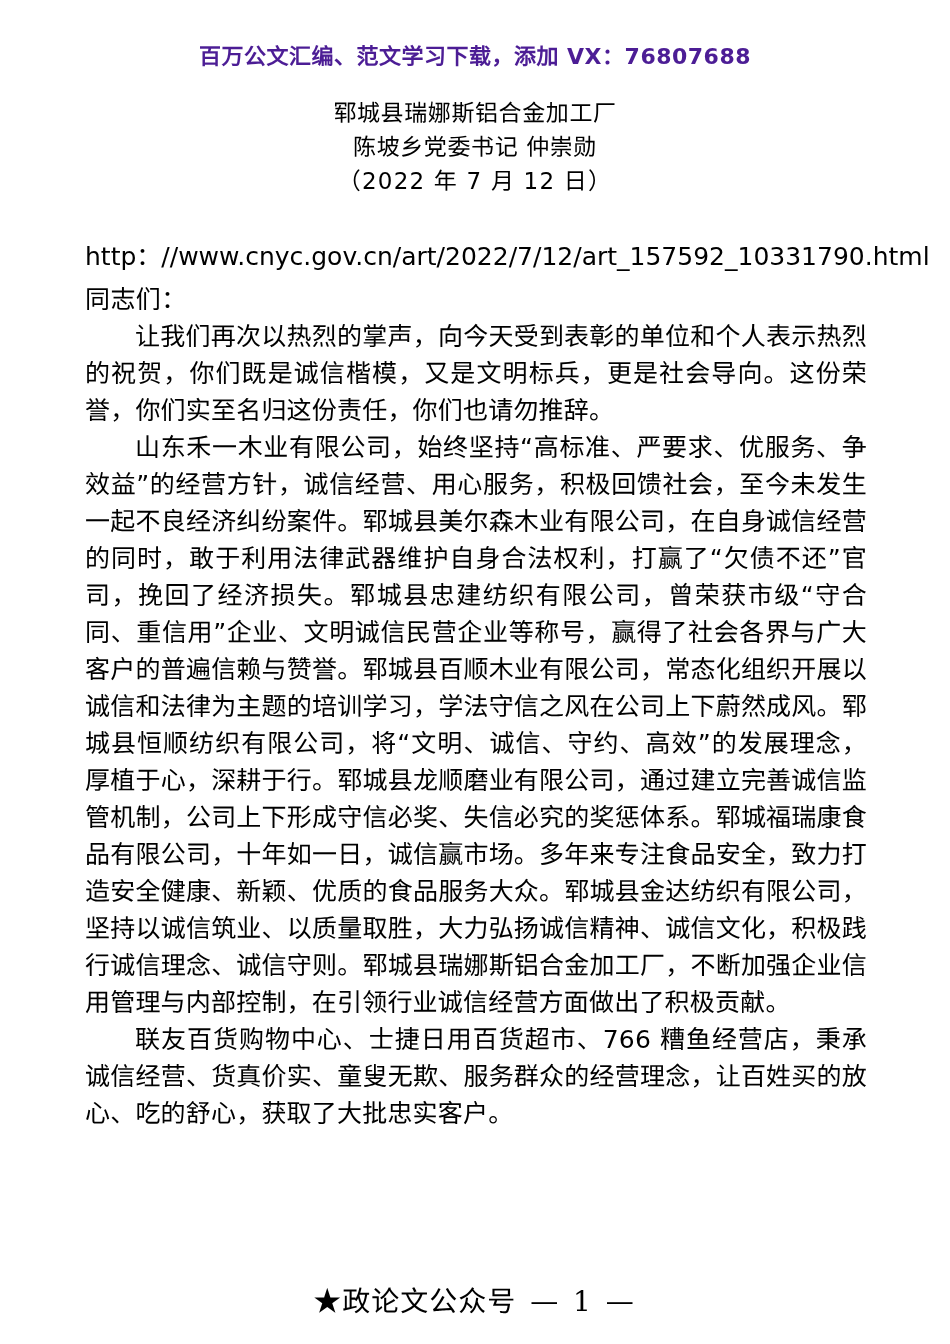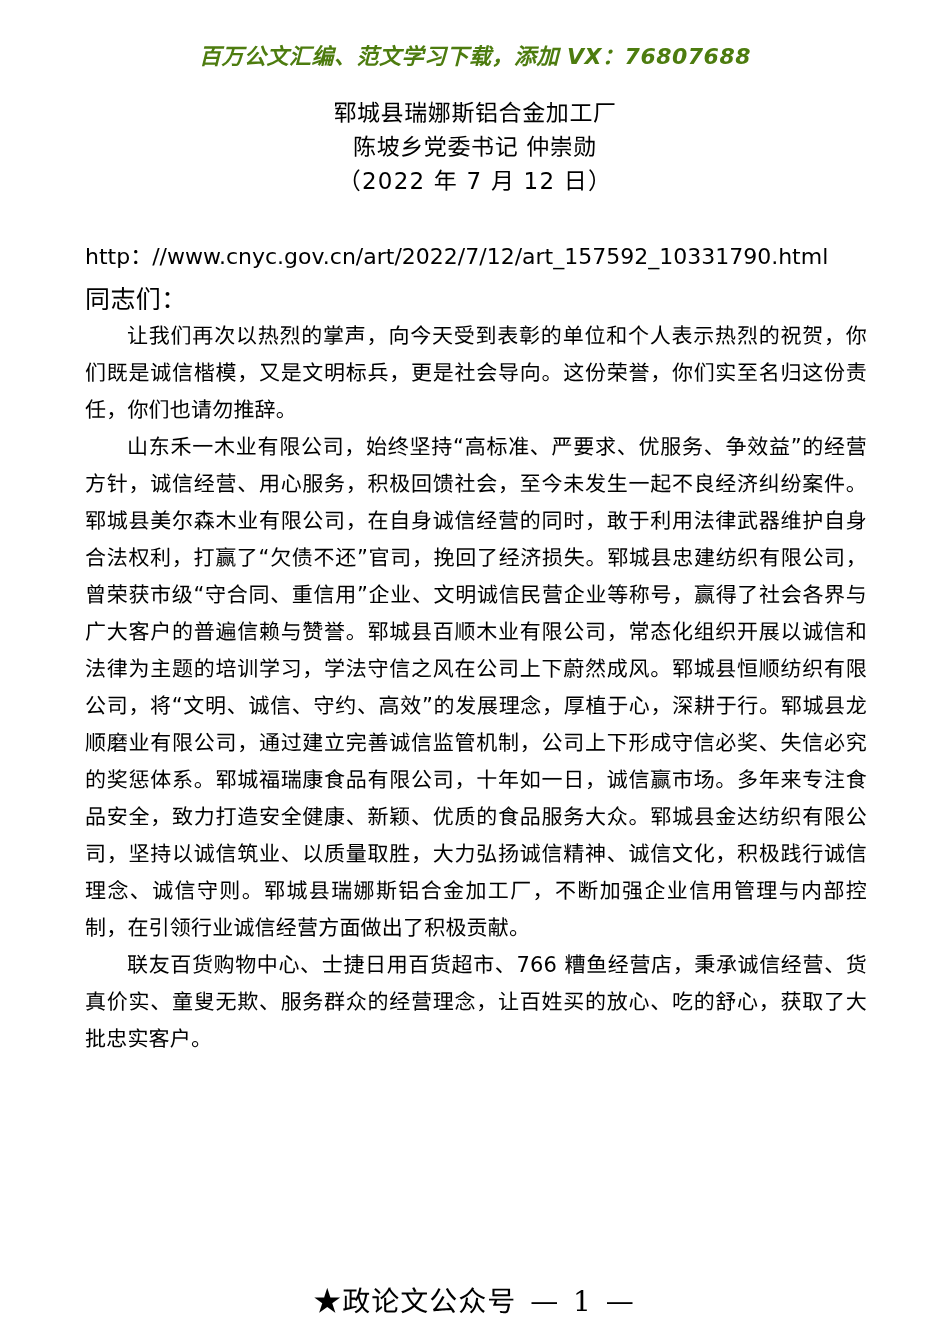"百万公文汇编、范文学习下载，添加 VX：76807688" div.promo { color: #4d7c0f -> #4c1d95; font-style: italic -> none }
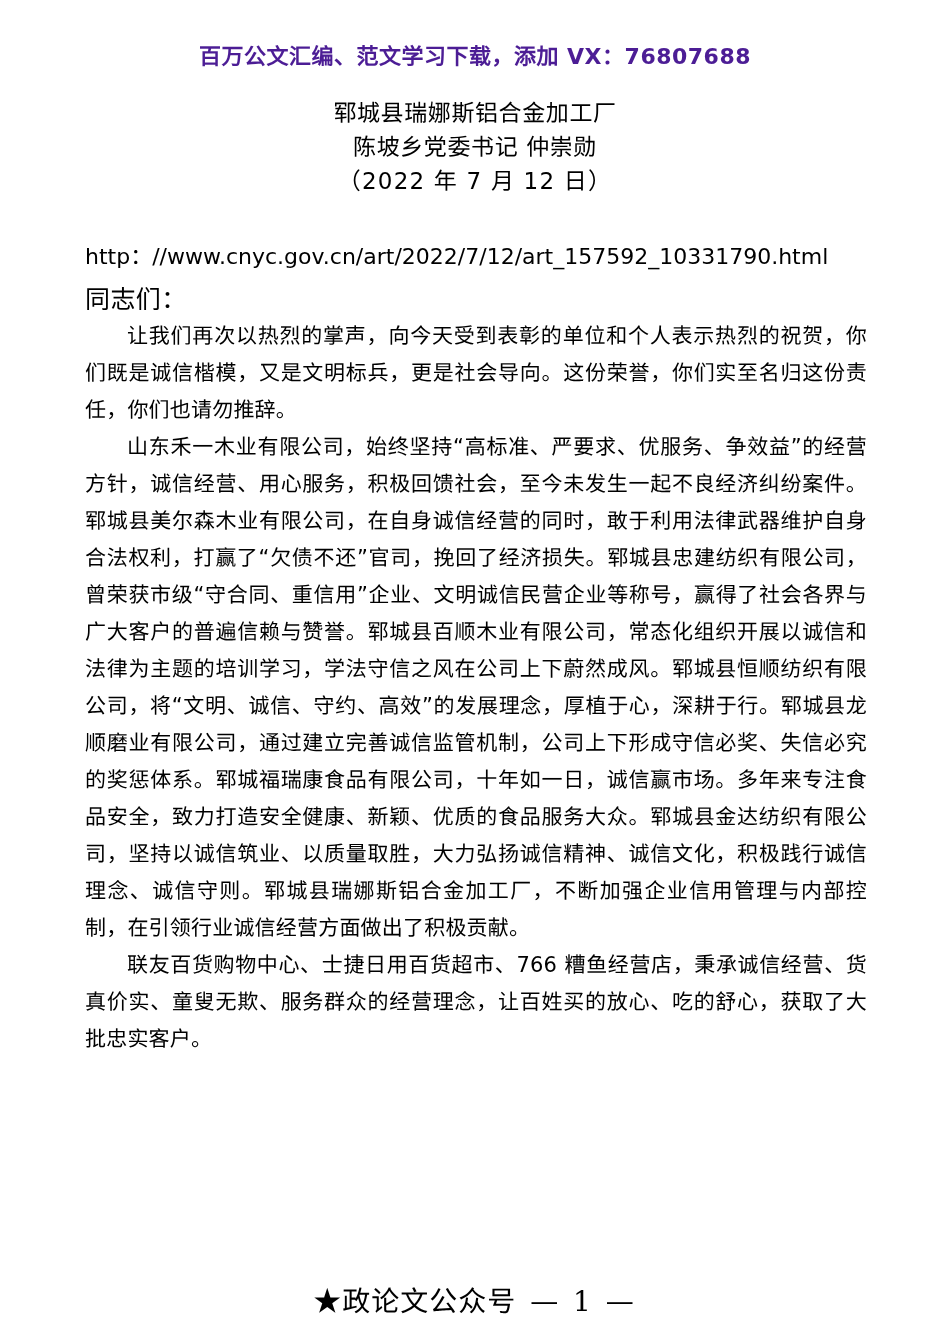"http：//www.cnyc.gov.cn/art/2022/7/12/art" .url-line { font-size: 22px -> 25px }
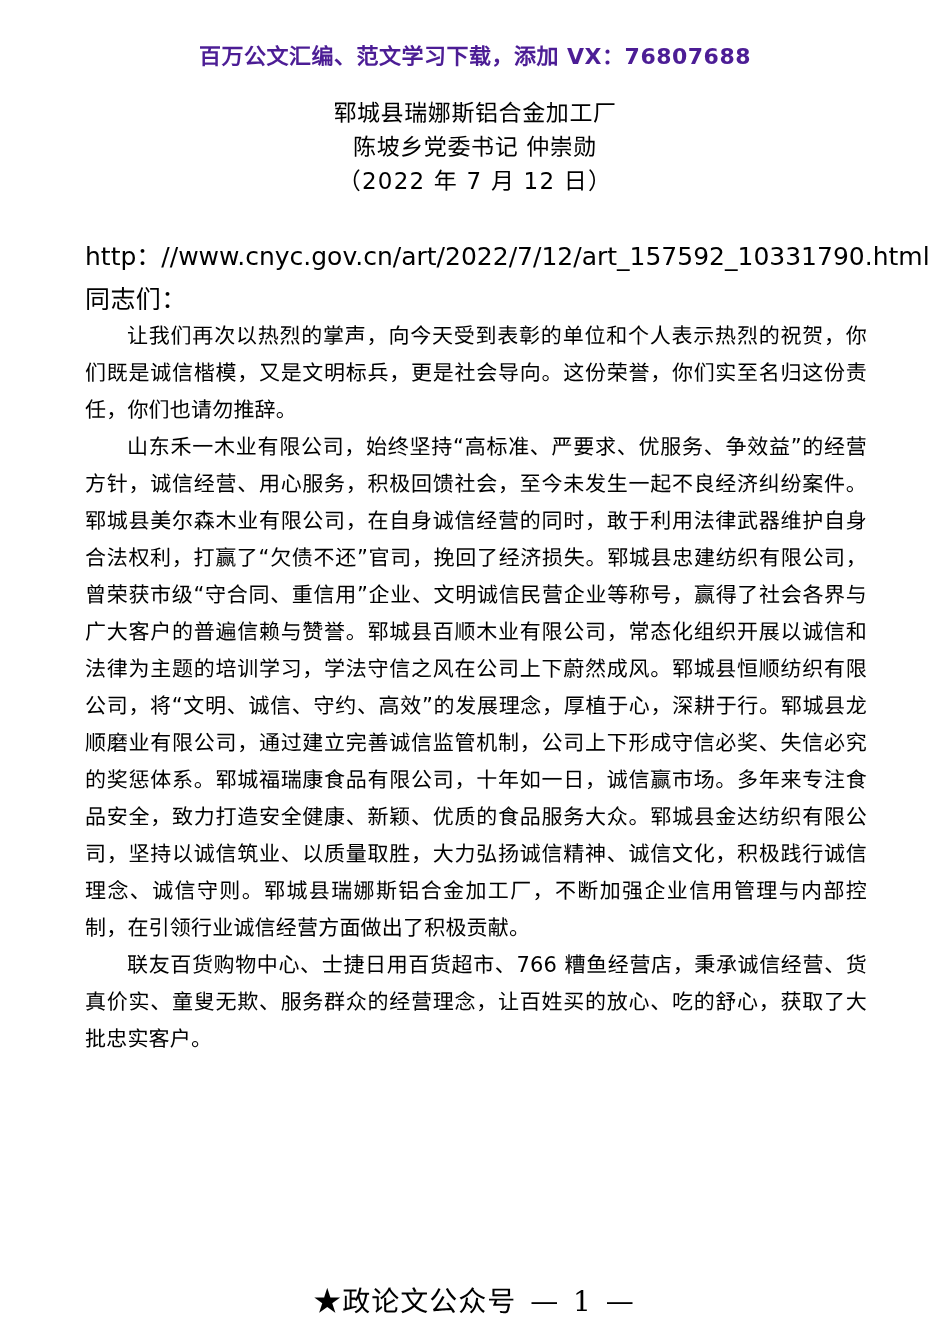"让我们再次以热烈的掌声，向今天受到表彰的单位和个人表示热烈的祝贺，你们既是诚信楷" .para { font-size: 21px -> 25px }
